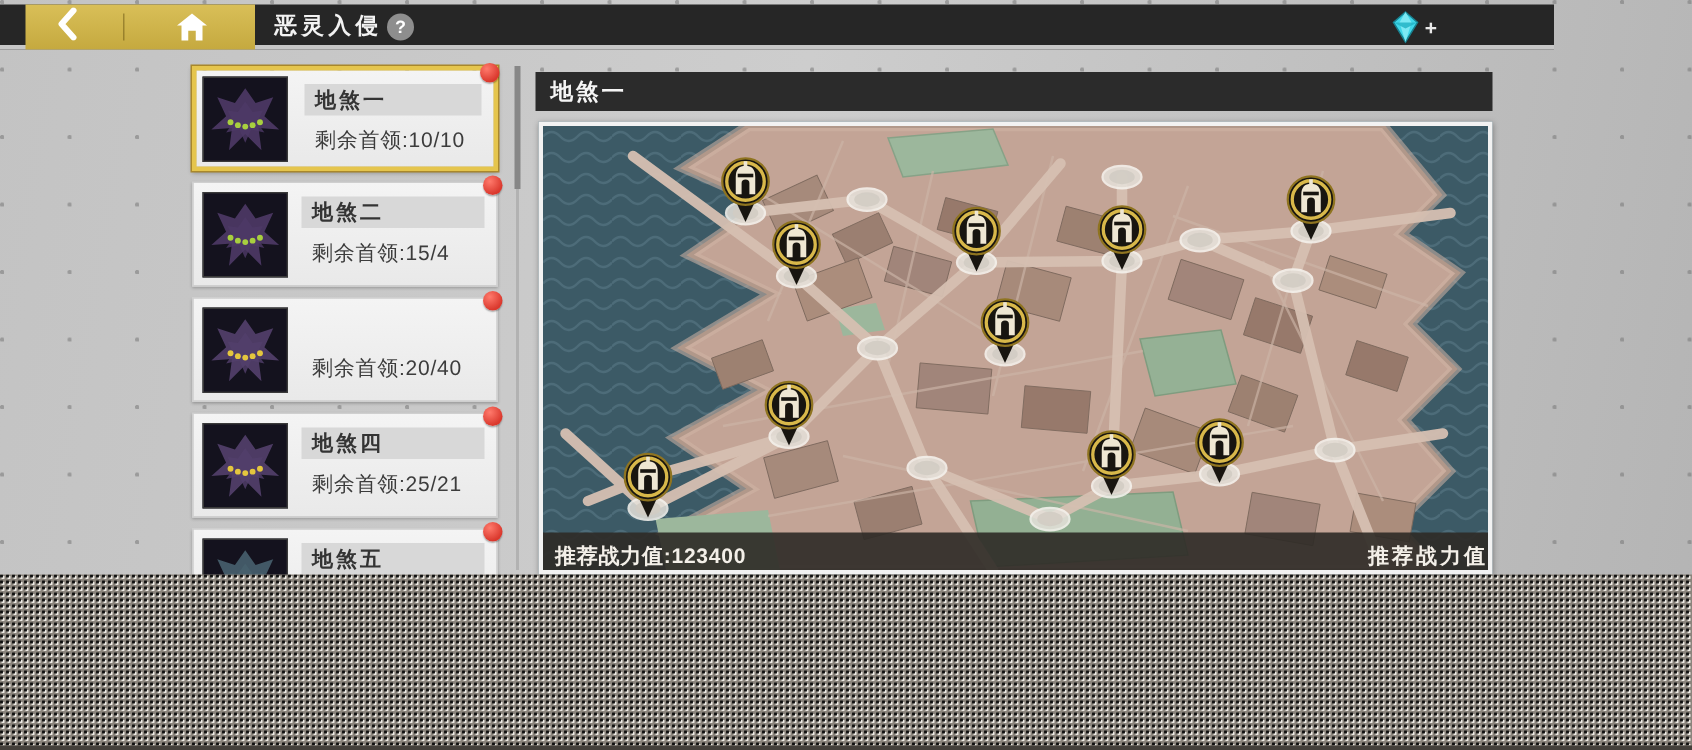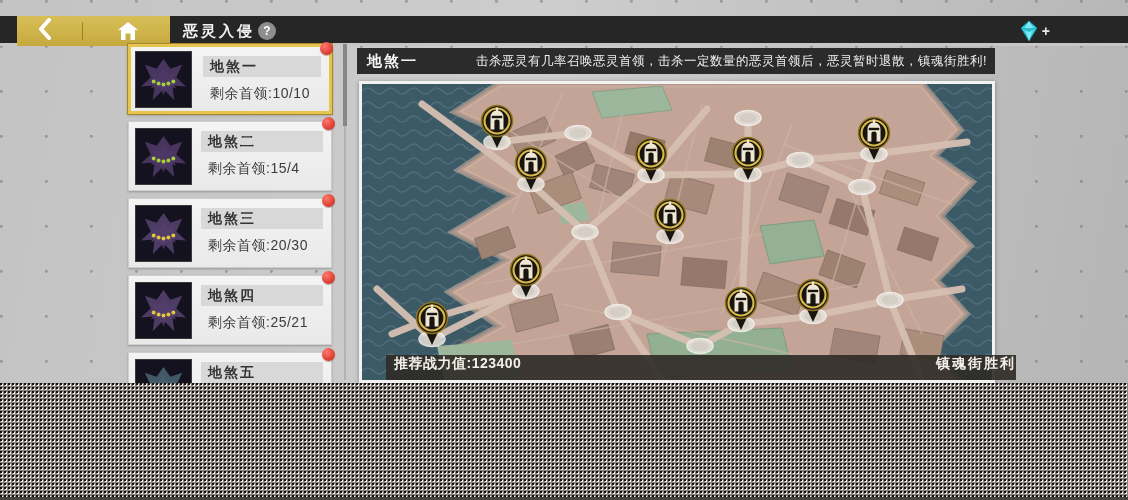"恶灵入侵" .topbar { top: 16px -> 3px; width: 1128px -> 1036px }
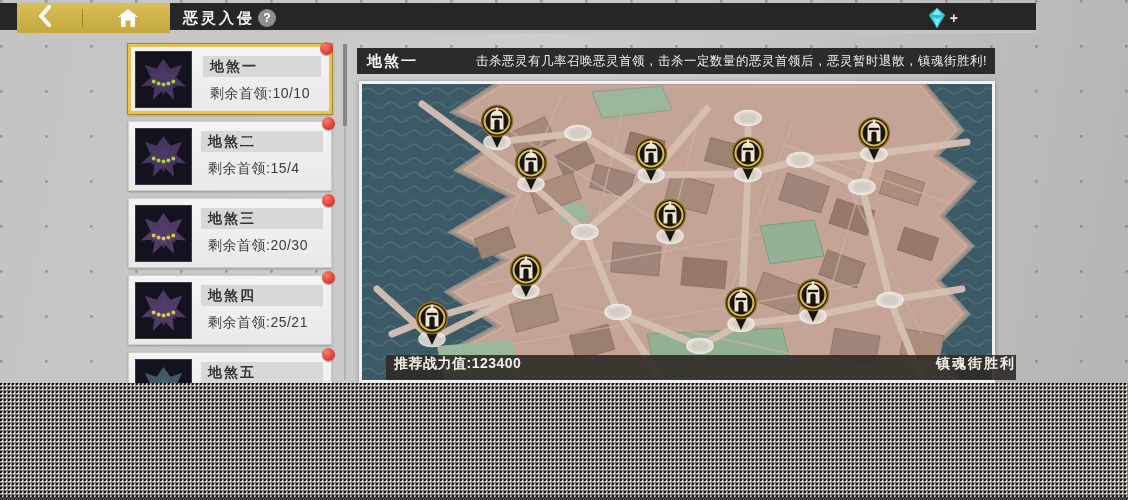"击杀恶灵有几率召唤恶灵首领，击杀一定数量的恶灵首领后，恶灵暂时退散，镇魂街胜利!" span.desc { html: <span>击杀恶灵有几率召唤恶灵首领，击杀一定数量的恶灵首领后，恶灵暂时退散，镇魂街胜利!</span> -> none }
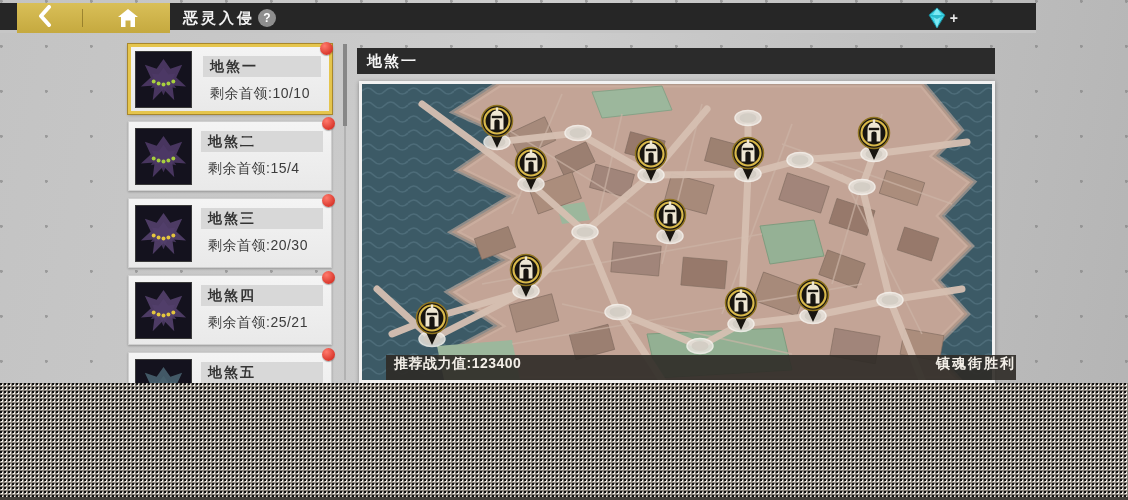"地煞三" div.titlebar { html: <div>地煞三</div> -> none }
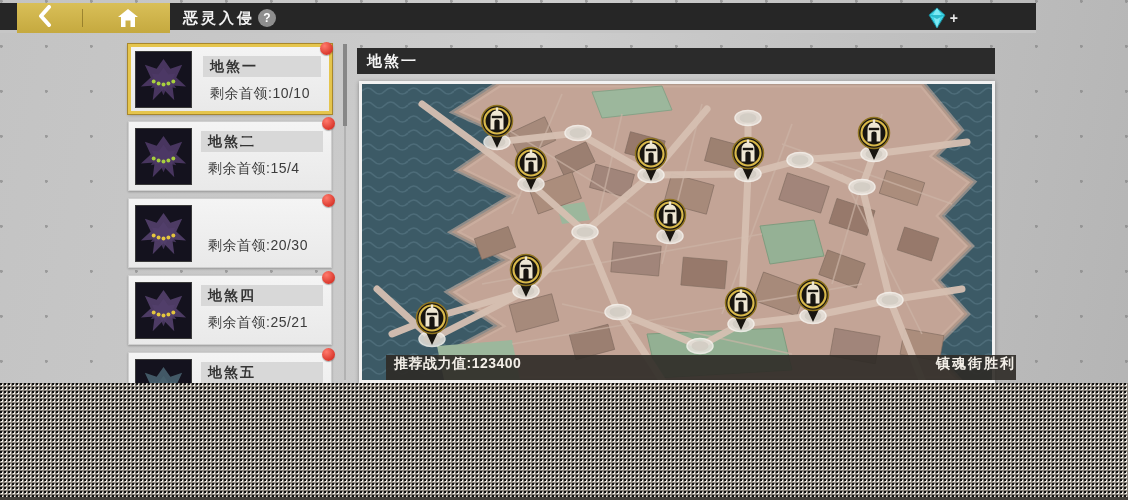"剩余首领:20/30" div.subtitle { text: :20/30 -> :20/40 }
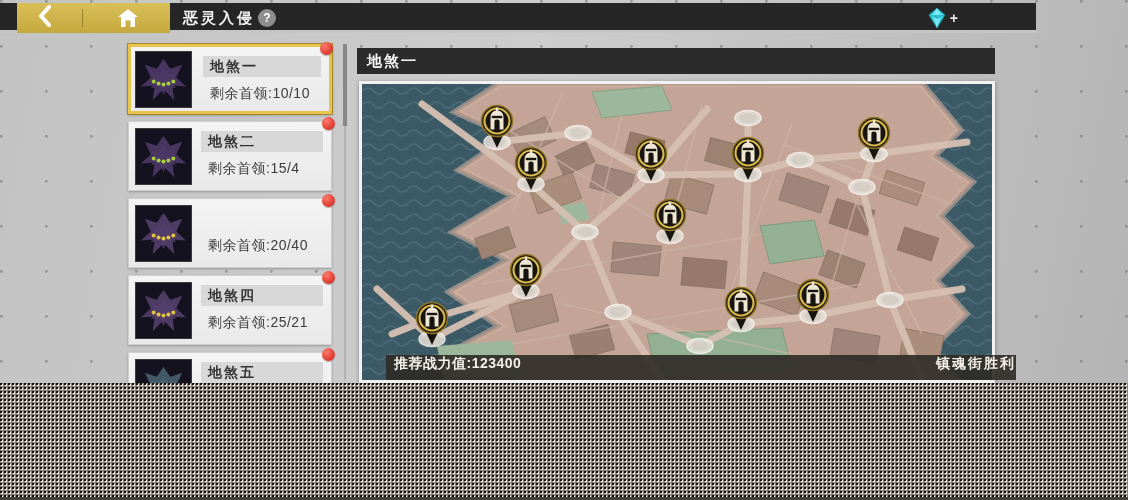"推荐战力值:123400" .map-footer { align-items: flex-start -> flex-end; margin-left: 24px -> none }
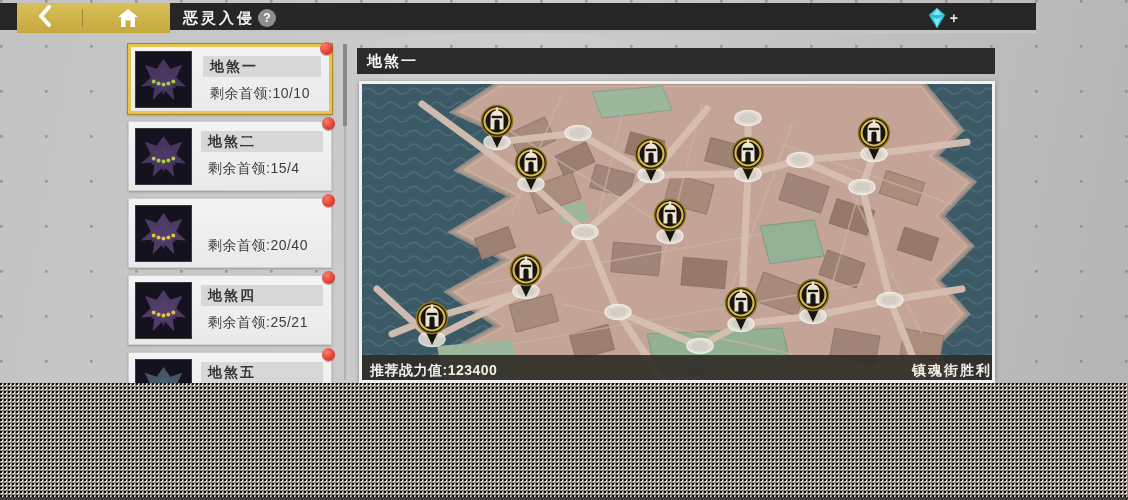"镇魂街胜利" span.bosslabel { text: 镇魂街胜利 -> 推荐战力值 }
